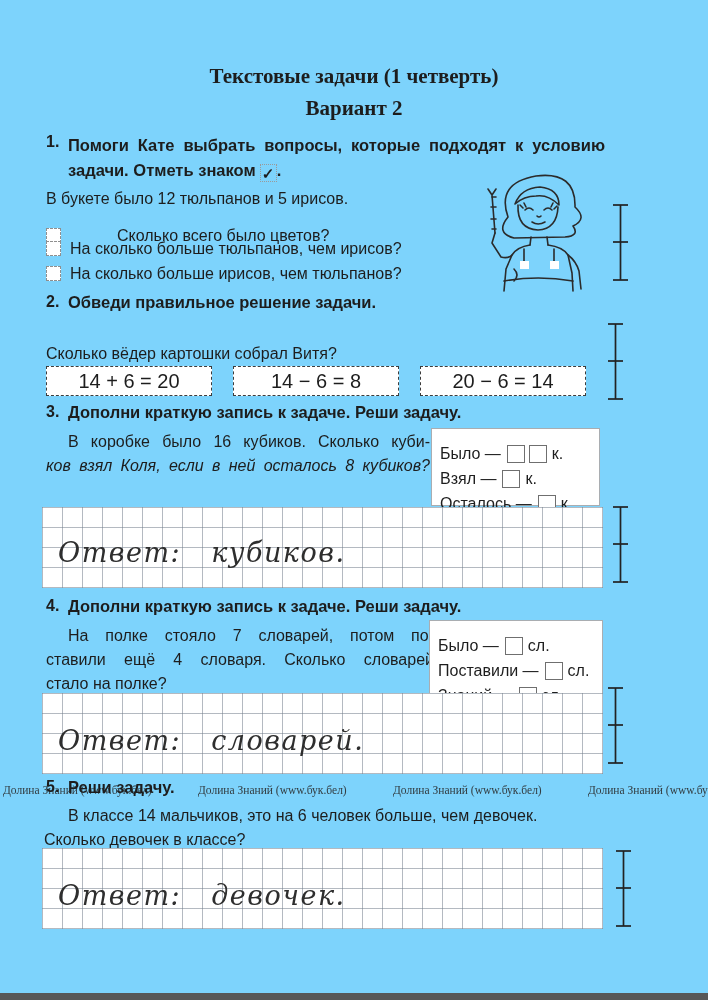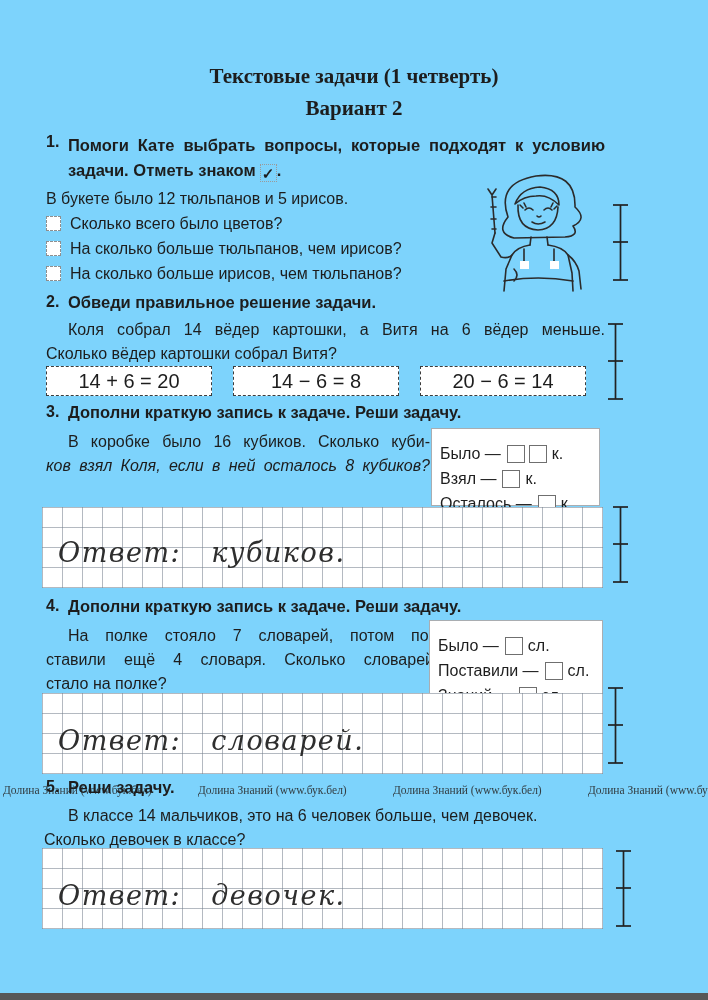"Сколько всего было цветов?" div.q-row { gap: none -> 47px; top: 211px -> 223px }
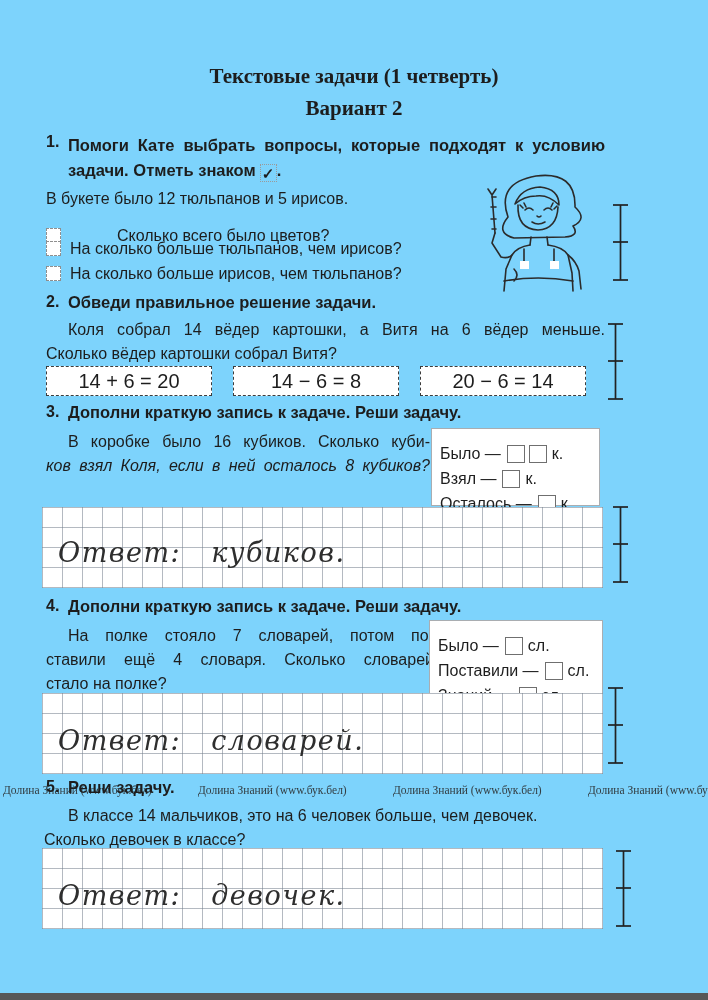"Коля собрал 14 вёдер картошки," div.abs { html: <div>Коля собрал 14 вёдер картошки, а Витя на 6 вёдер меньше.</div> -> none }
